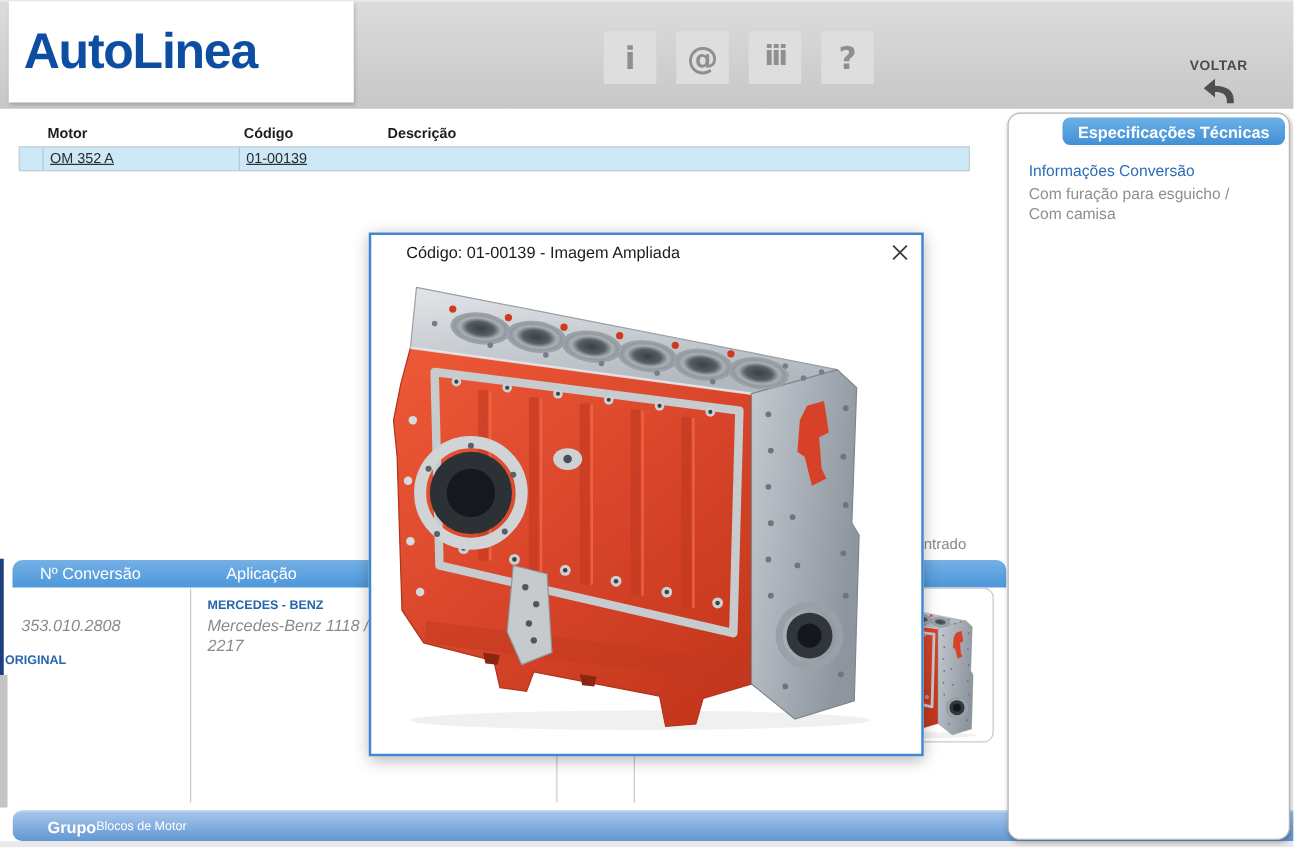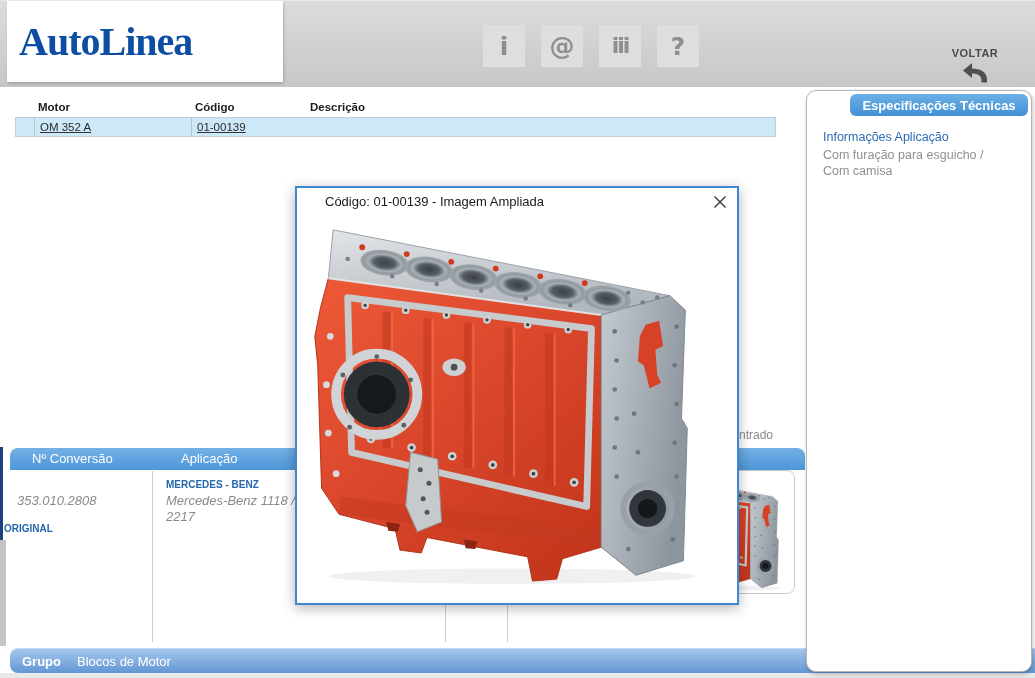"AutoLinea" .logo { font-family: Liberation Serif, serif -> Liberation Sans, sans-serif }
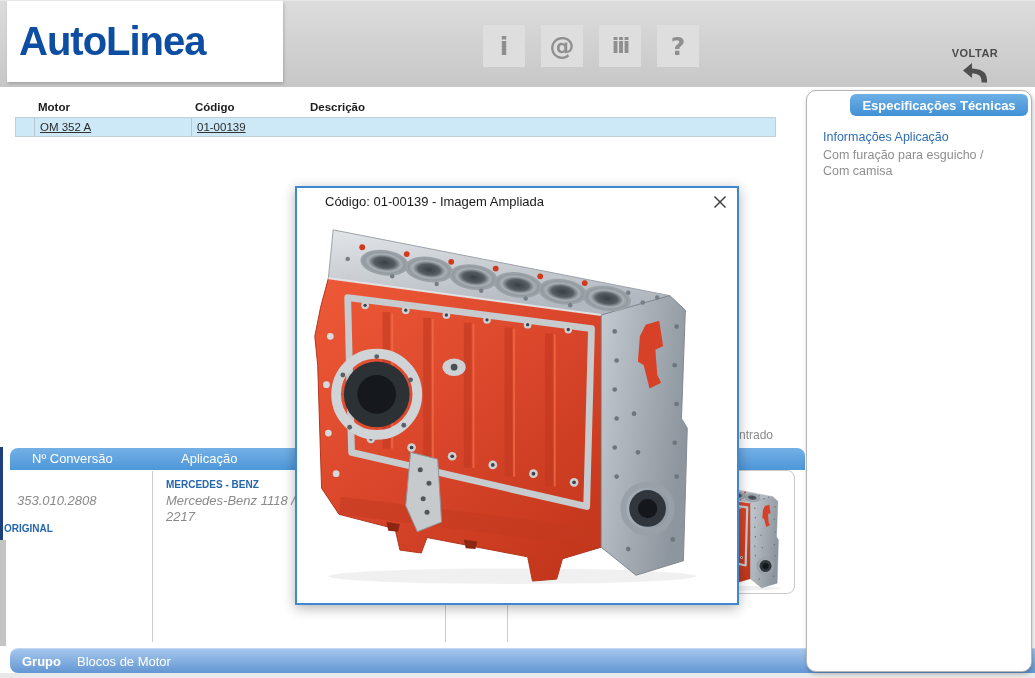"Informações Aplicação" div.spec-link { text: Aplicação -> Conversão }
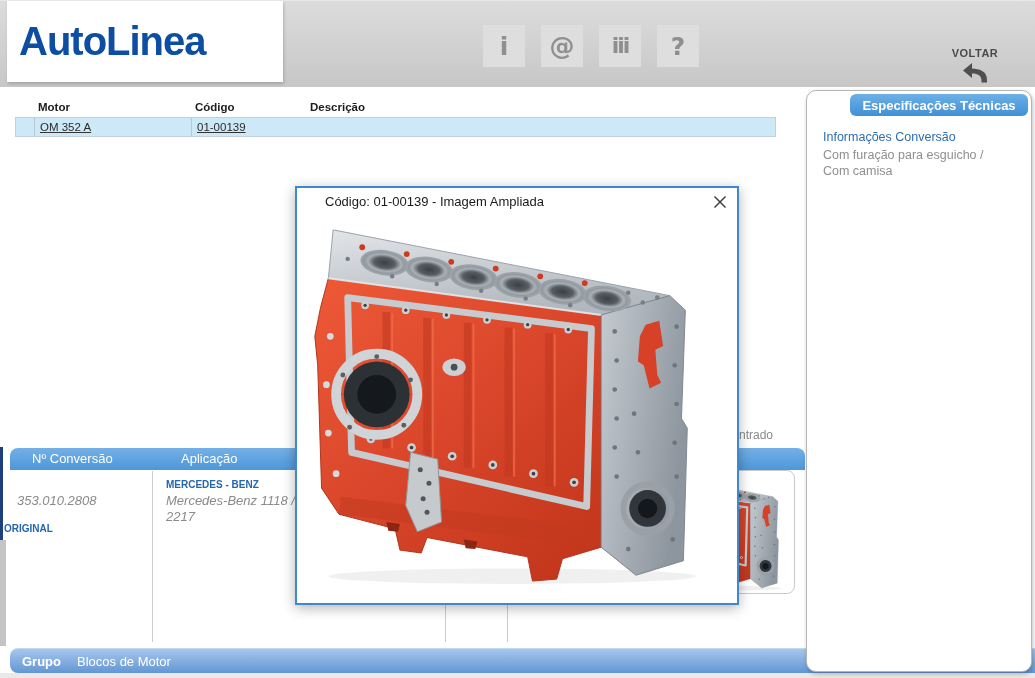"Grupo" .grupo-bar { padding-left: none -> 16px }
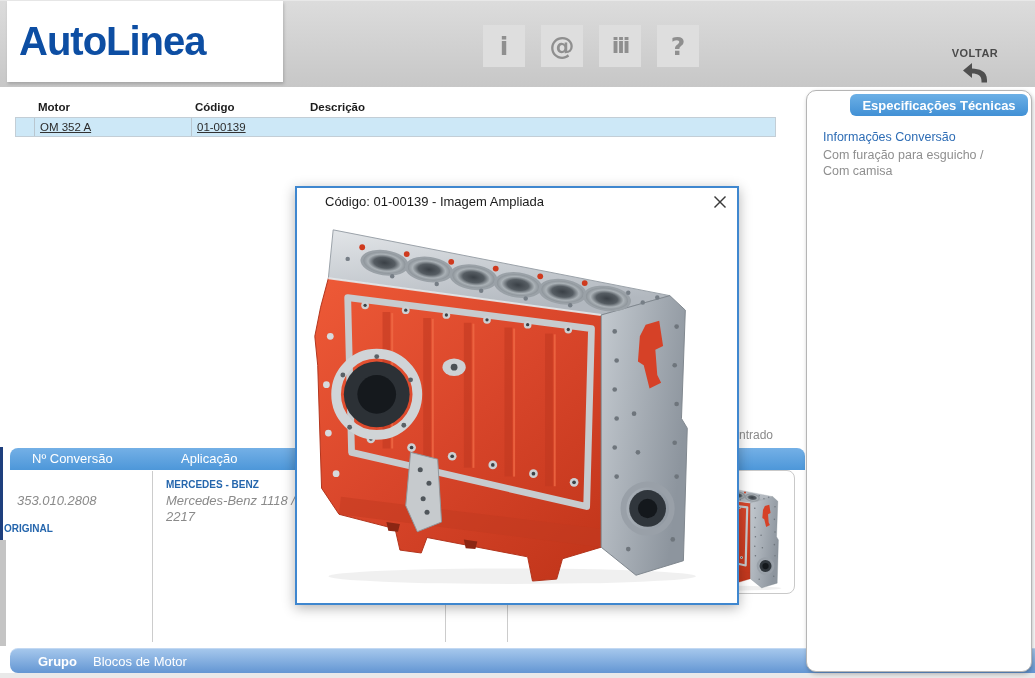"Blocos de Motor" .grupo-bar .g-val { font-size: 13px -> 10px; margin-left: 16px -> none }
